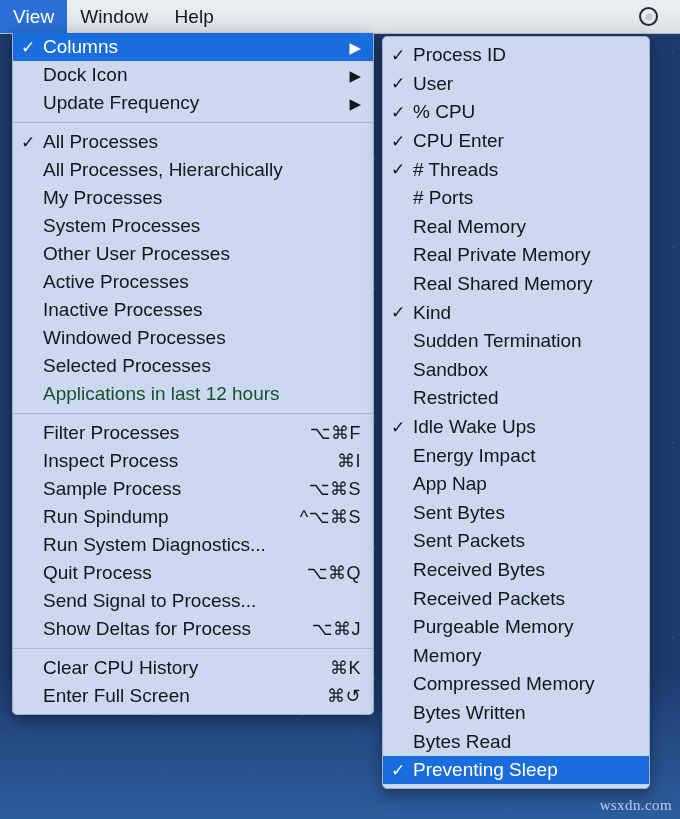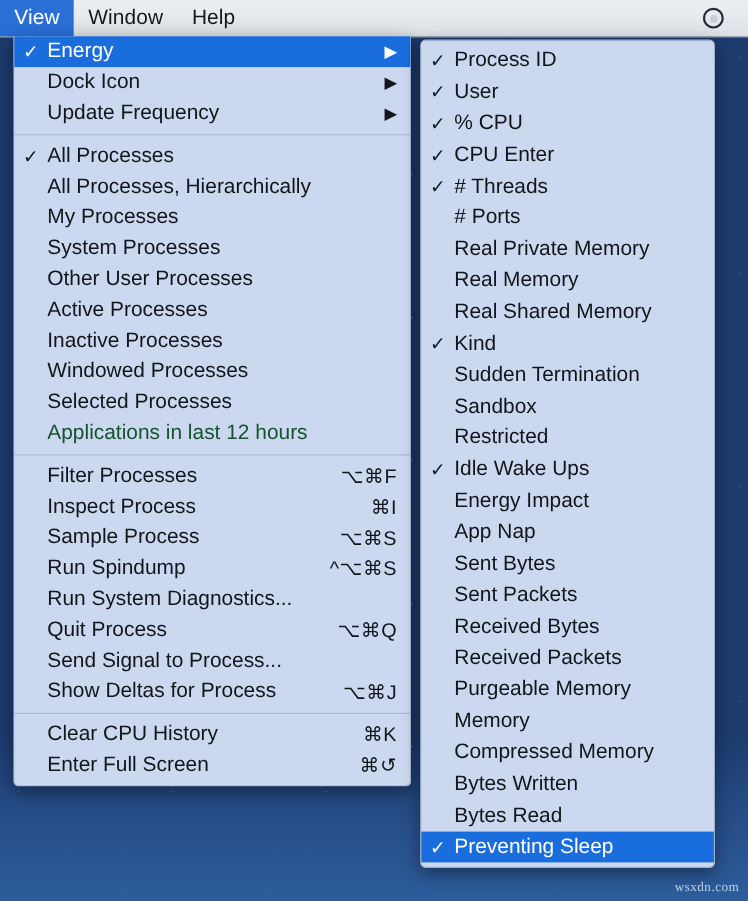"Energy" span.label { text: Energy -> Columns }
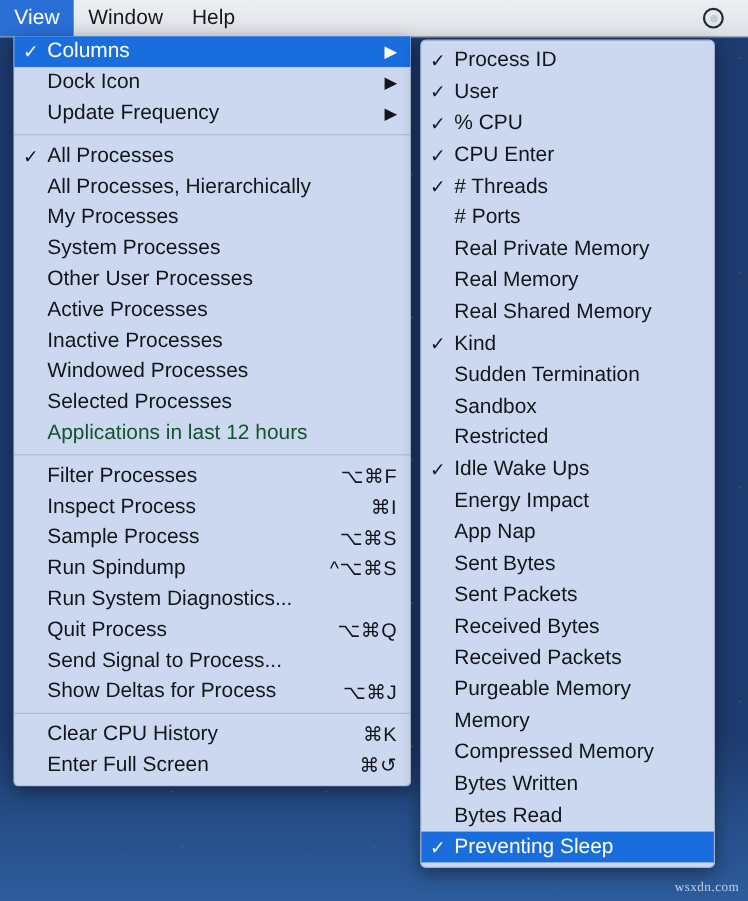"Real Private Memory" div.menu-item { order: before "Real Memory" -> after "Real Memory" }
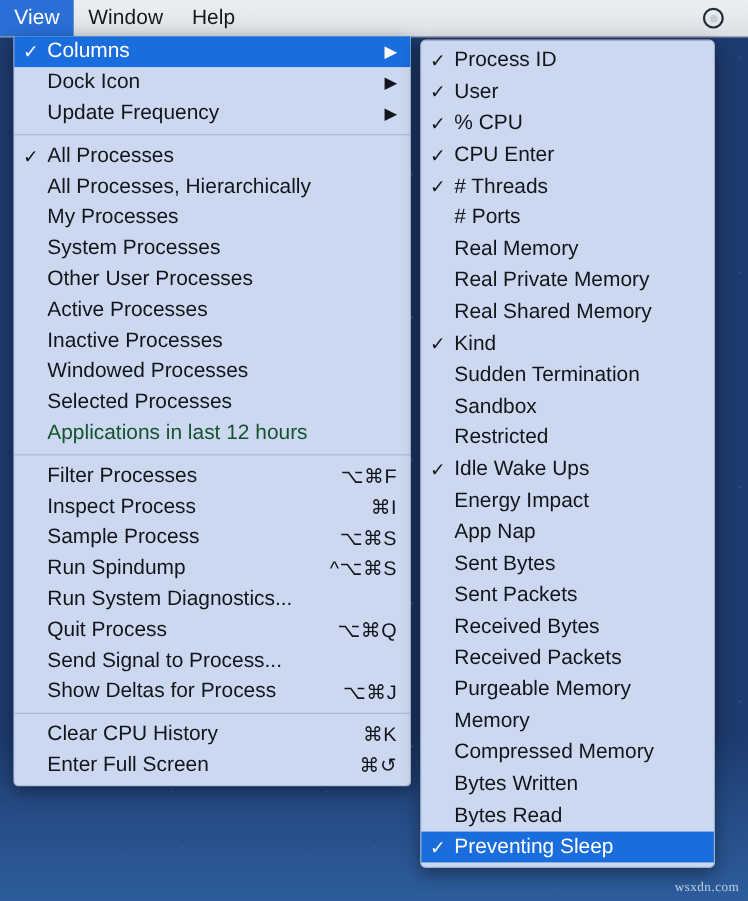"wsxdn.com" .watermark { font-size: 12px -> 15px }
